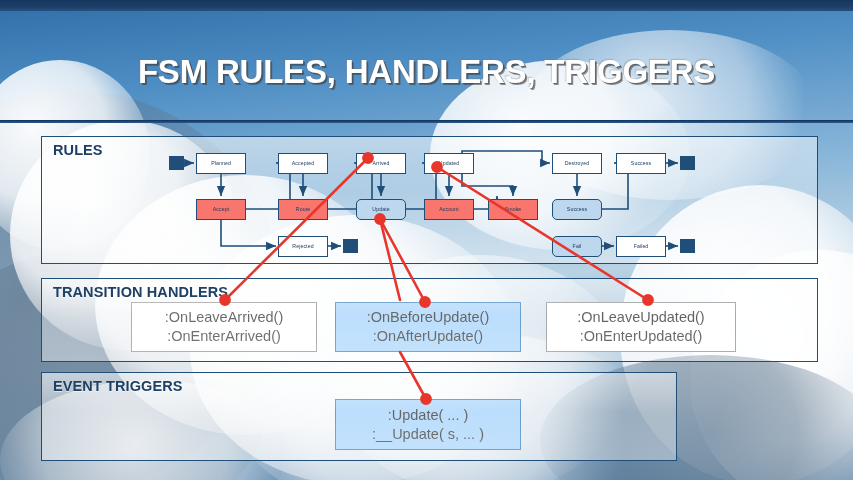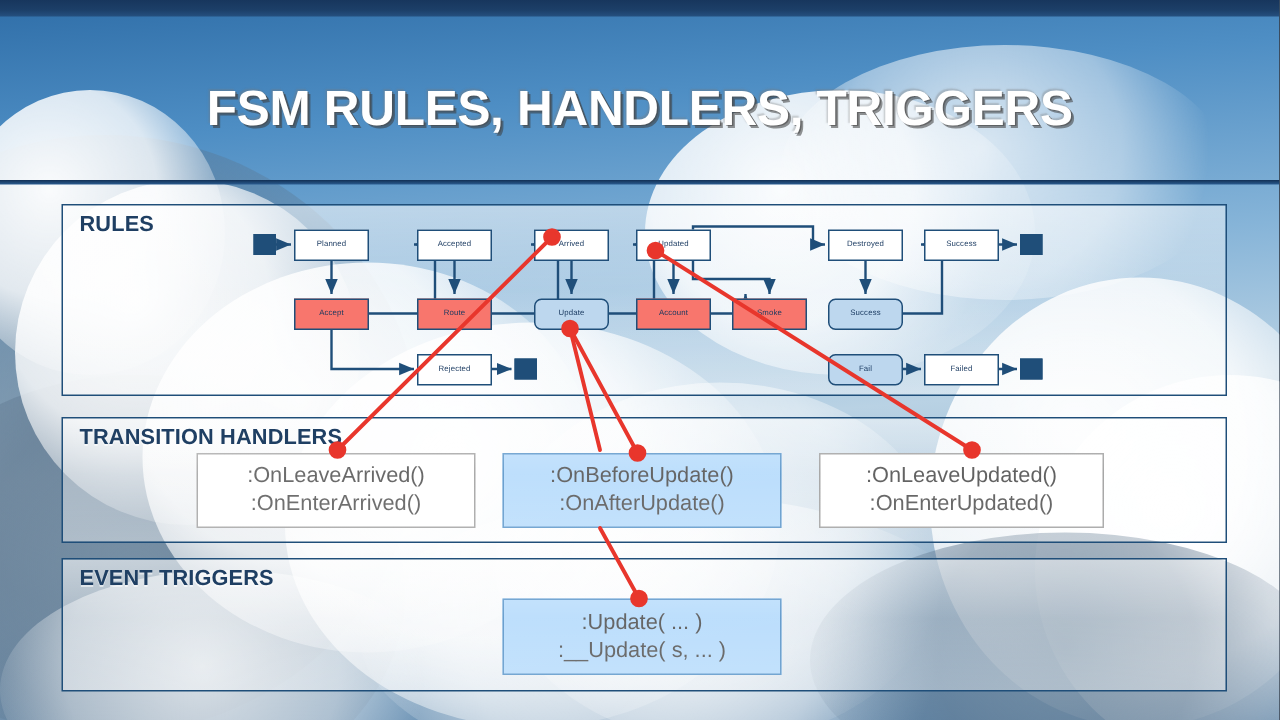"EVENT TRIGGERS" #panel-triggers { width: 777px -> 636px }
